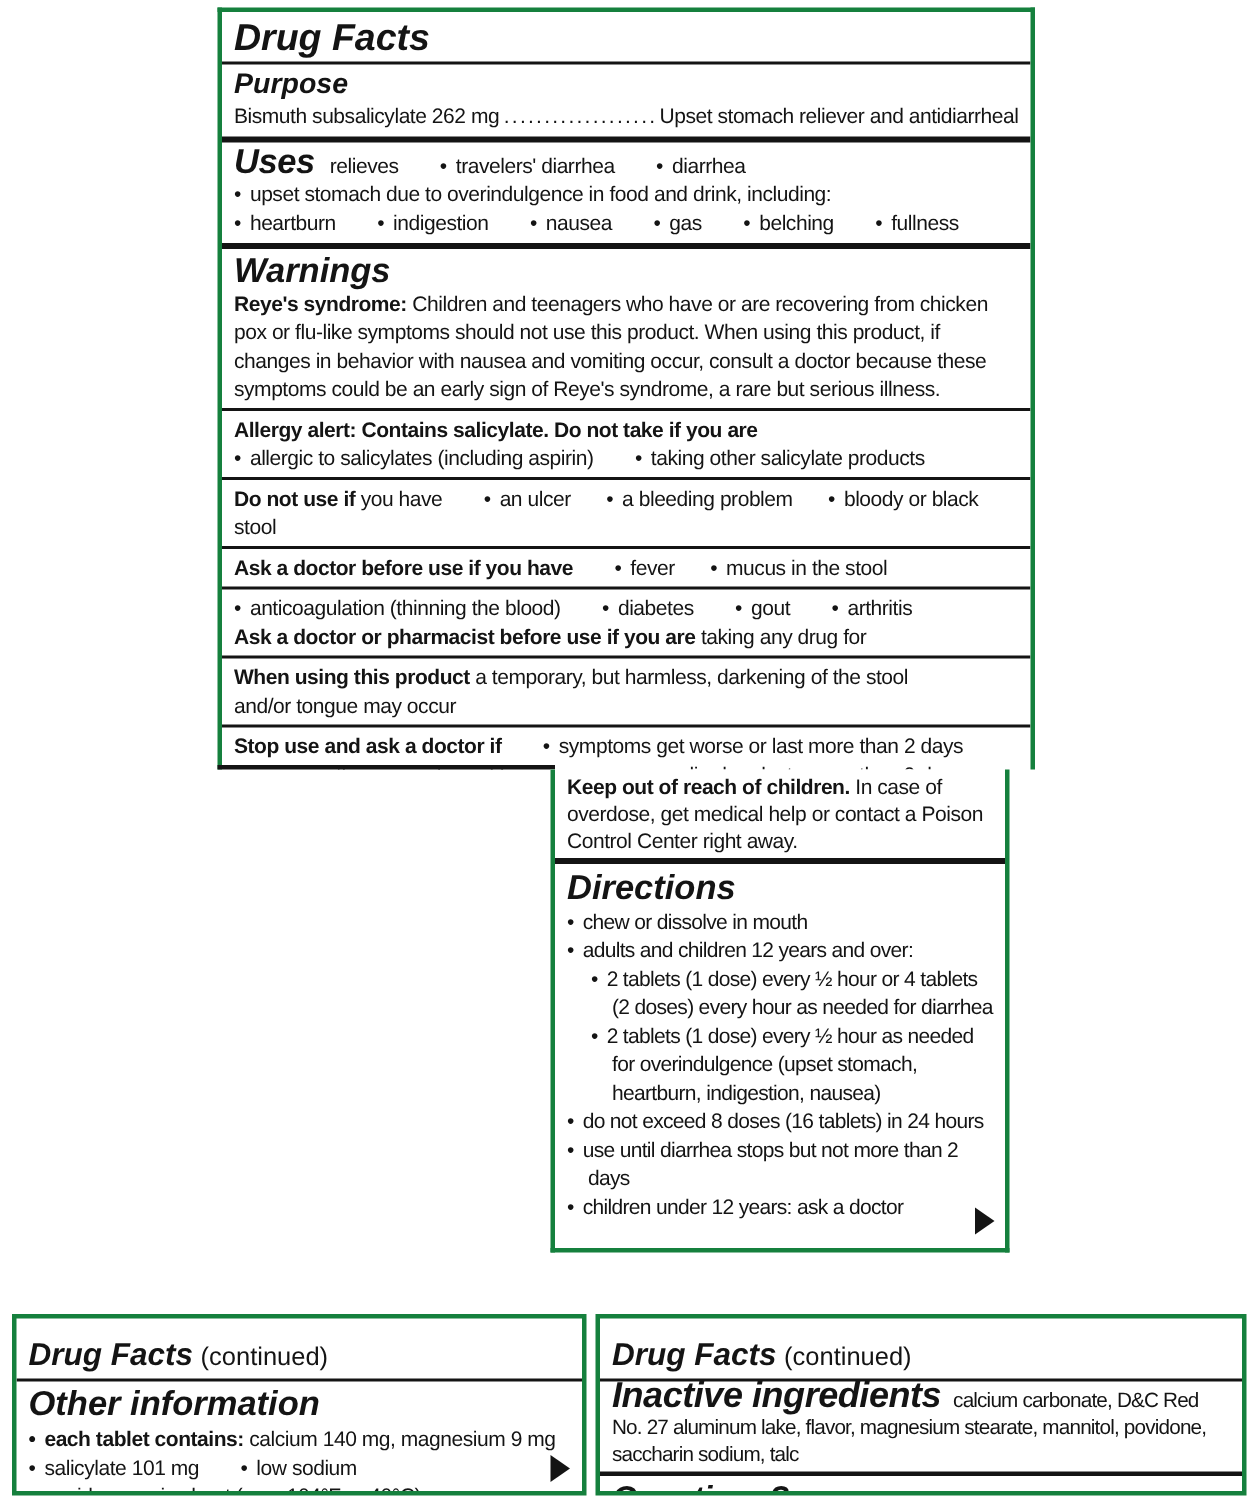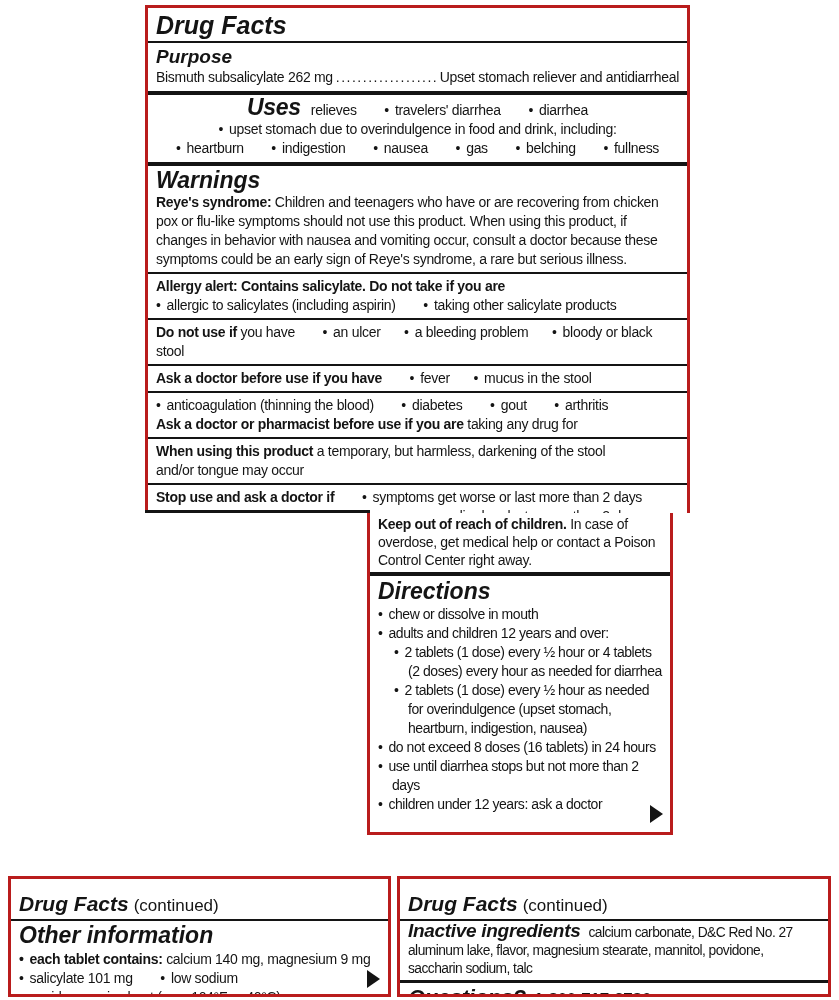"Drug Facts" .panel { border: 3px solid #b91c1c -> 3px solid #15803d }
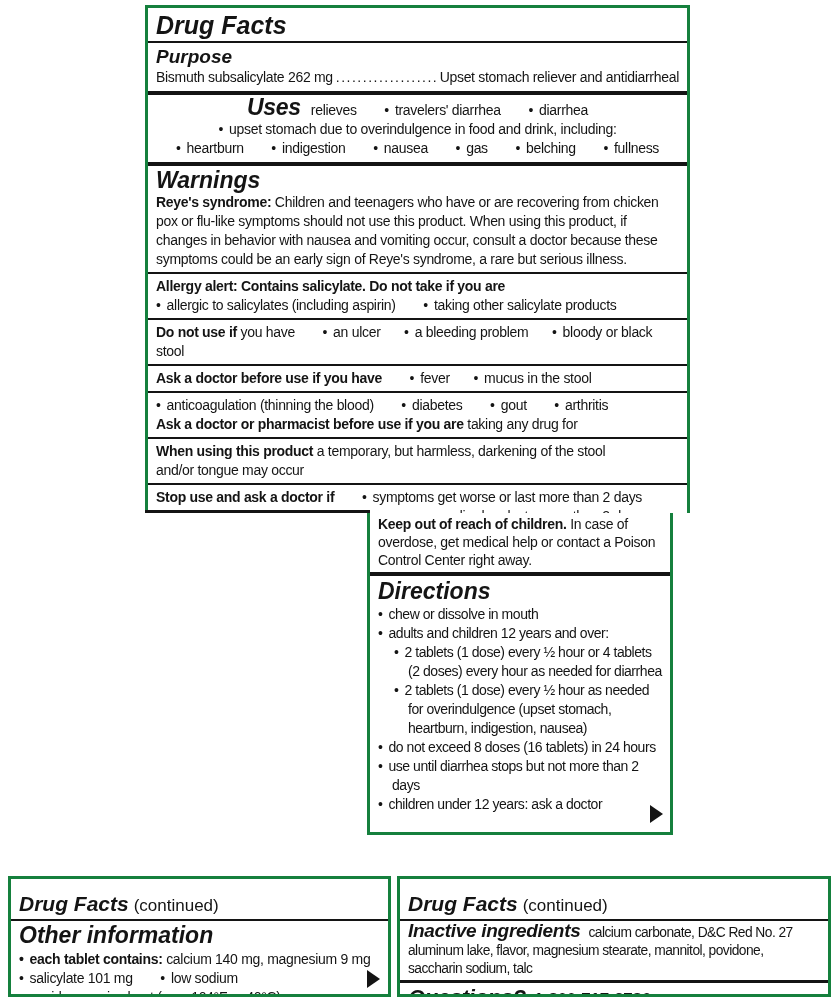"Uses relieves travelers' diarrhea" .uses-block { text-align: center -> none }
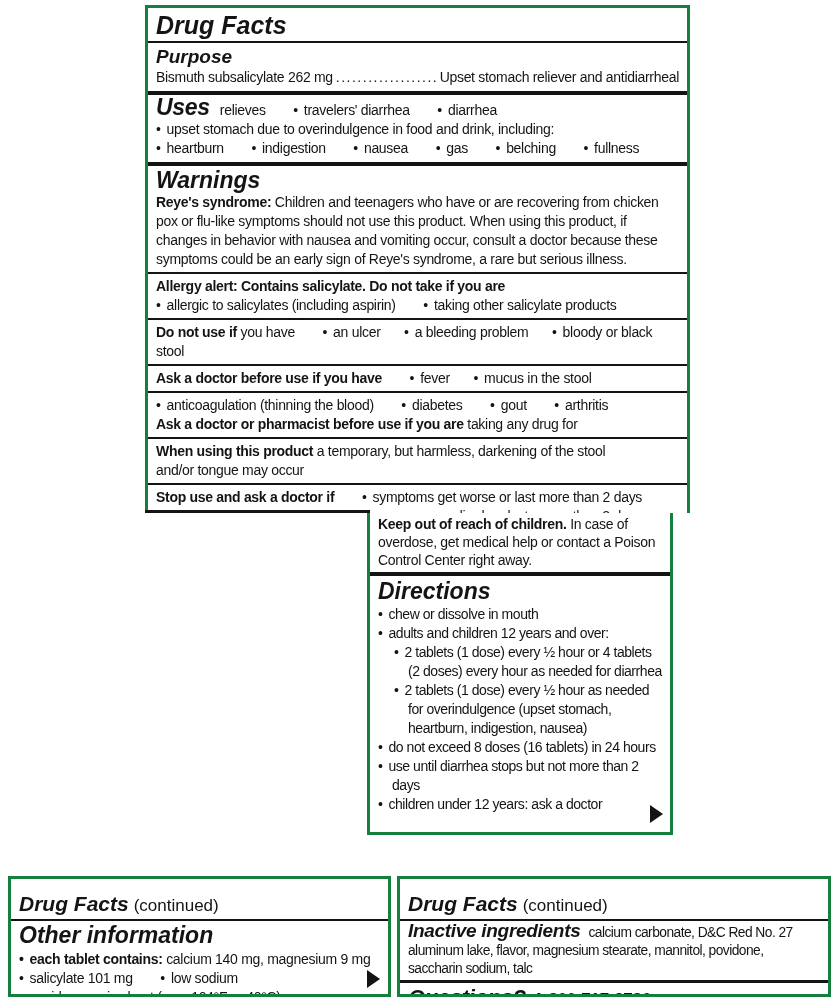"Inactive ingredients" .inact-h { font-size: 19px -> 24px }
